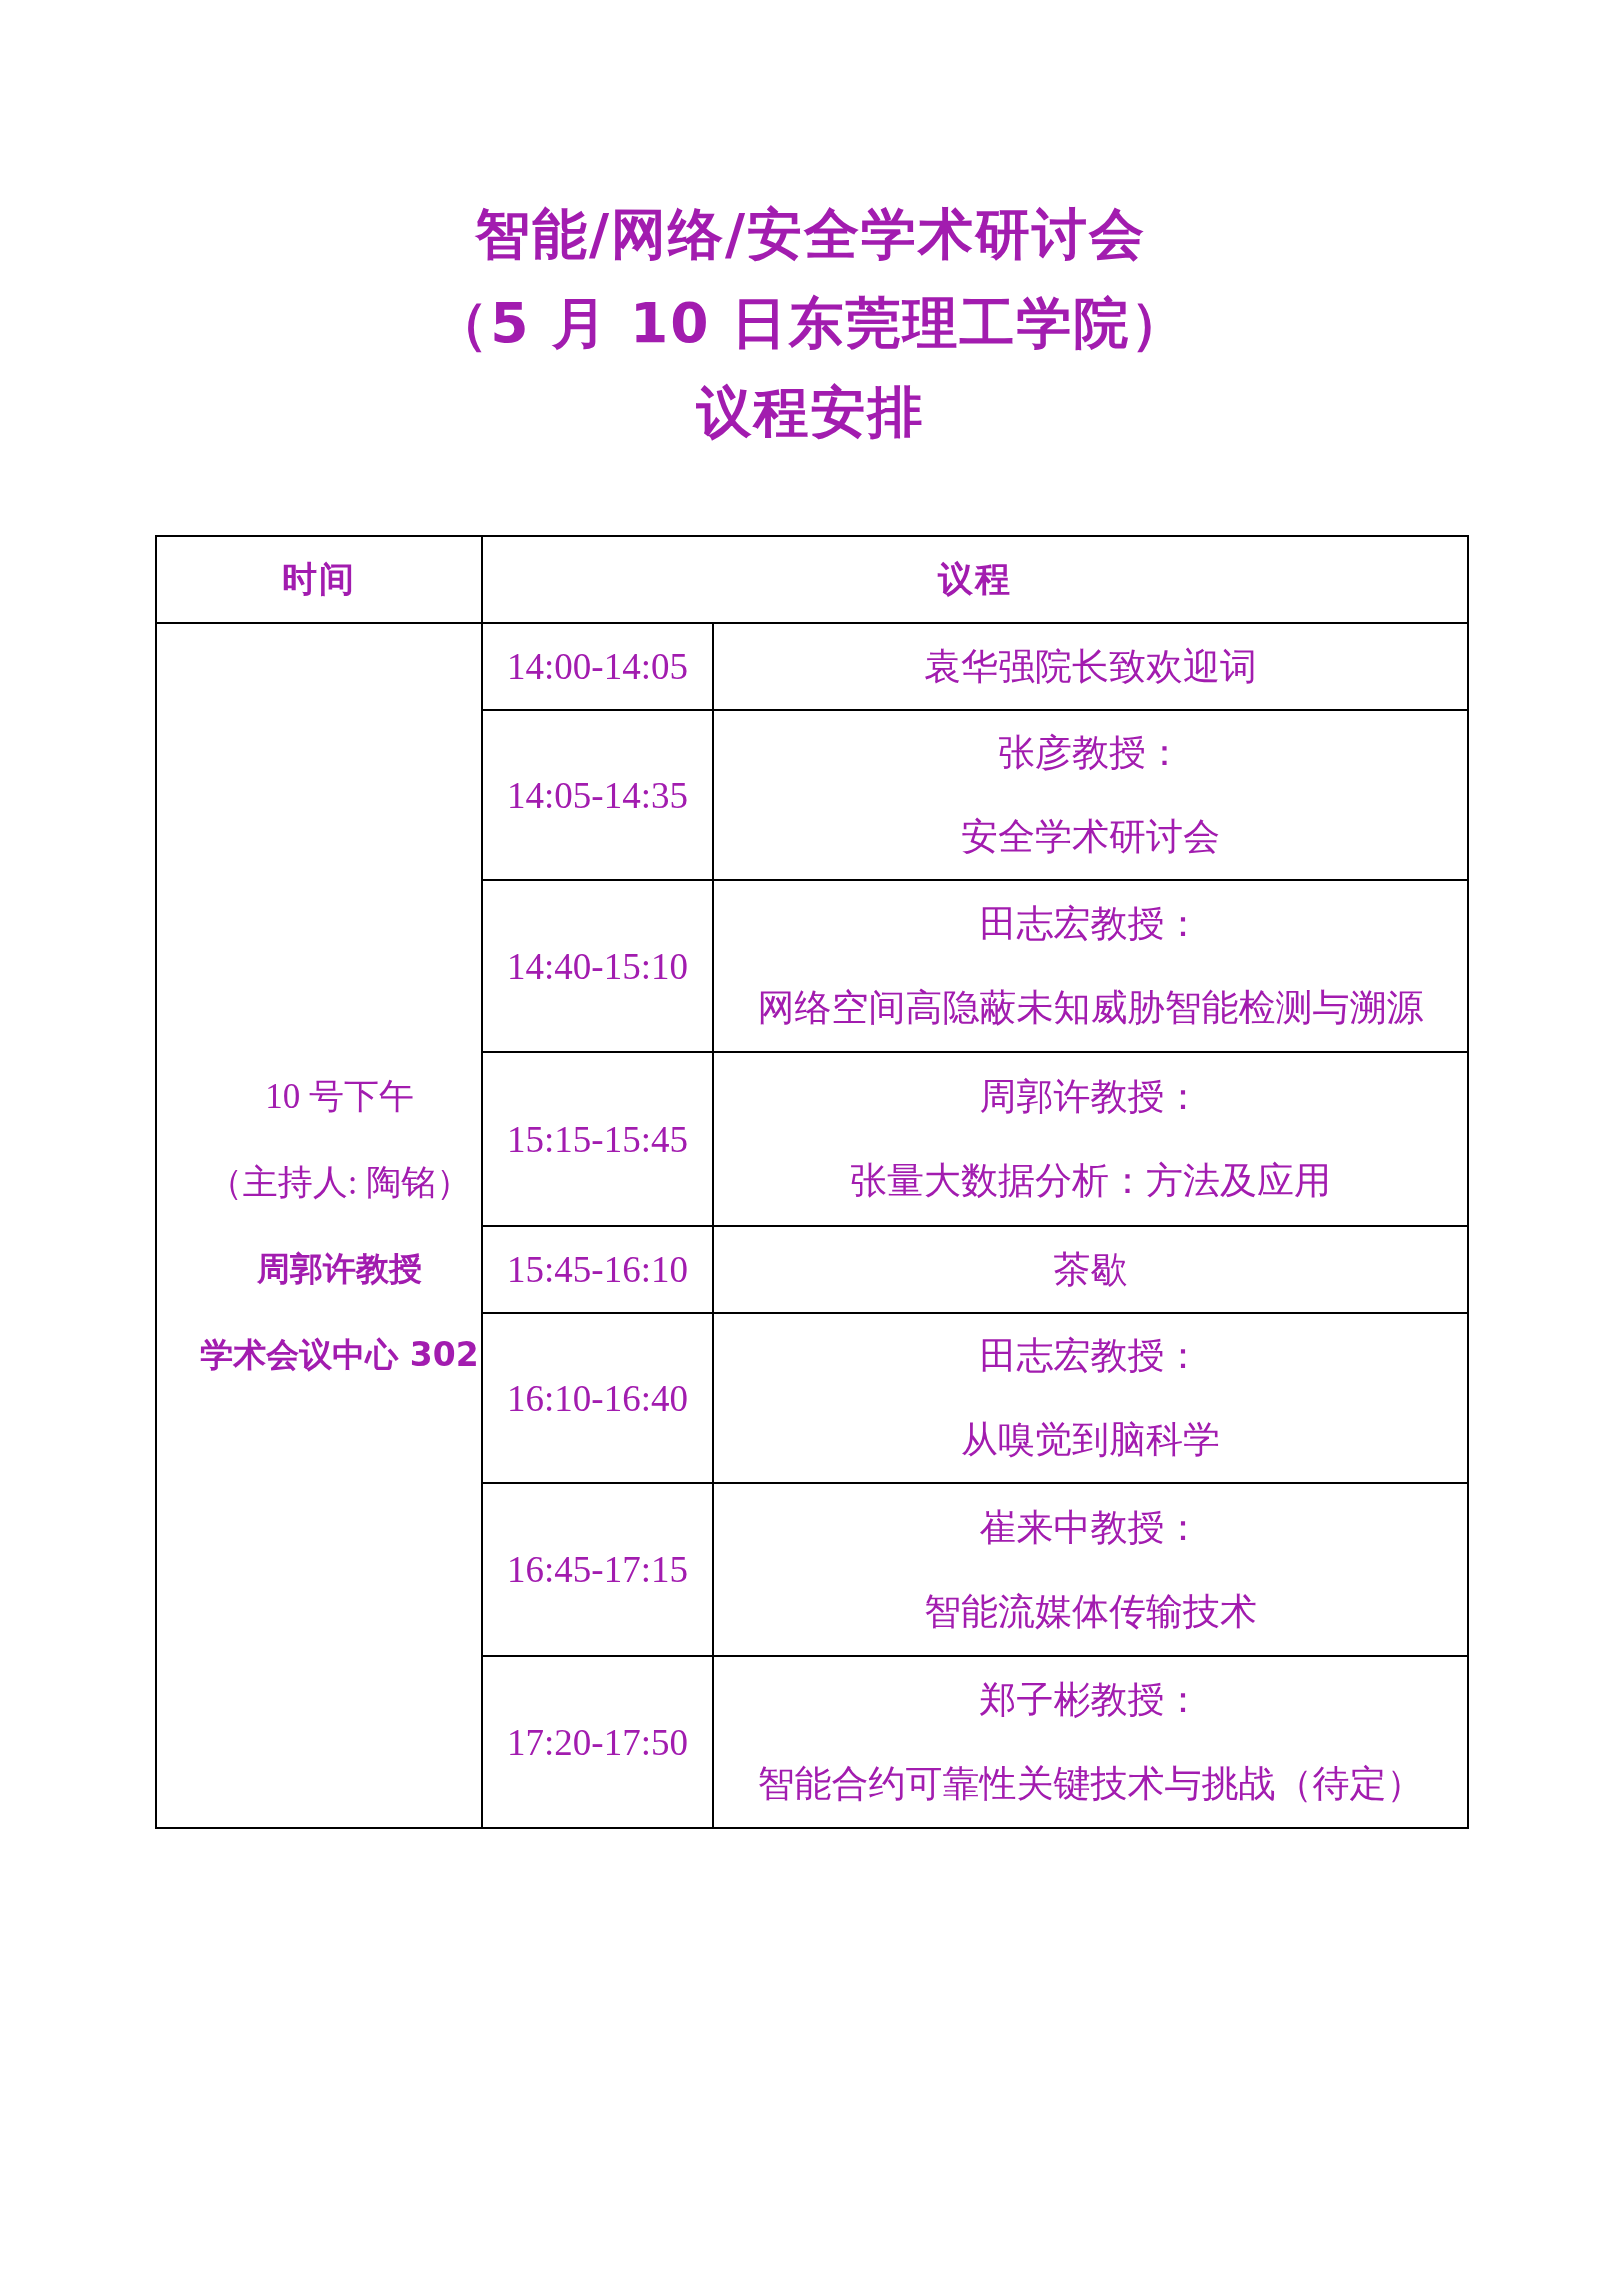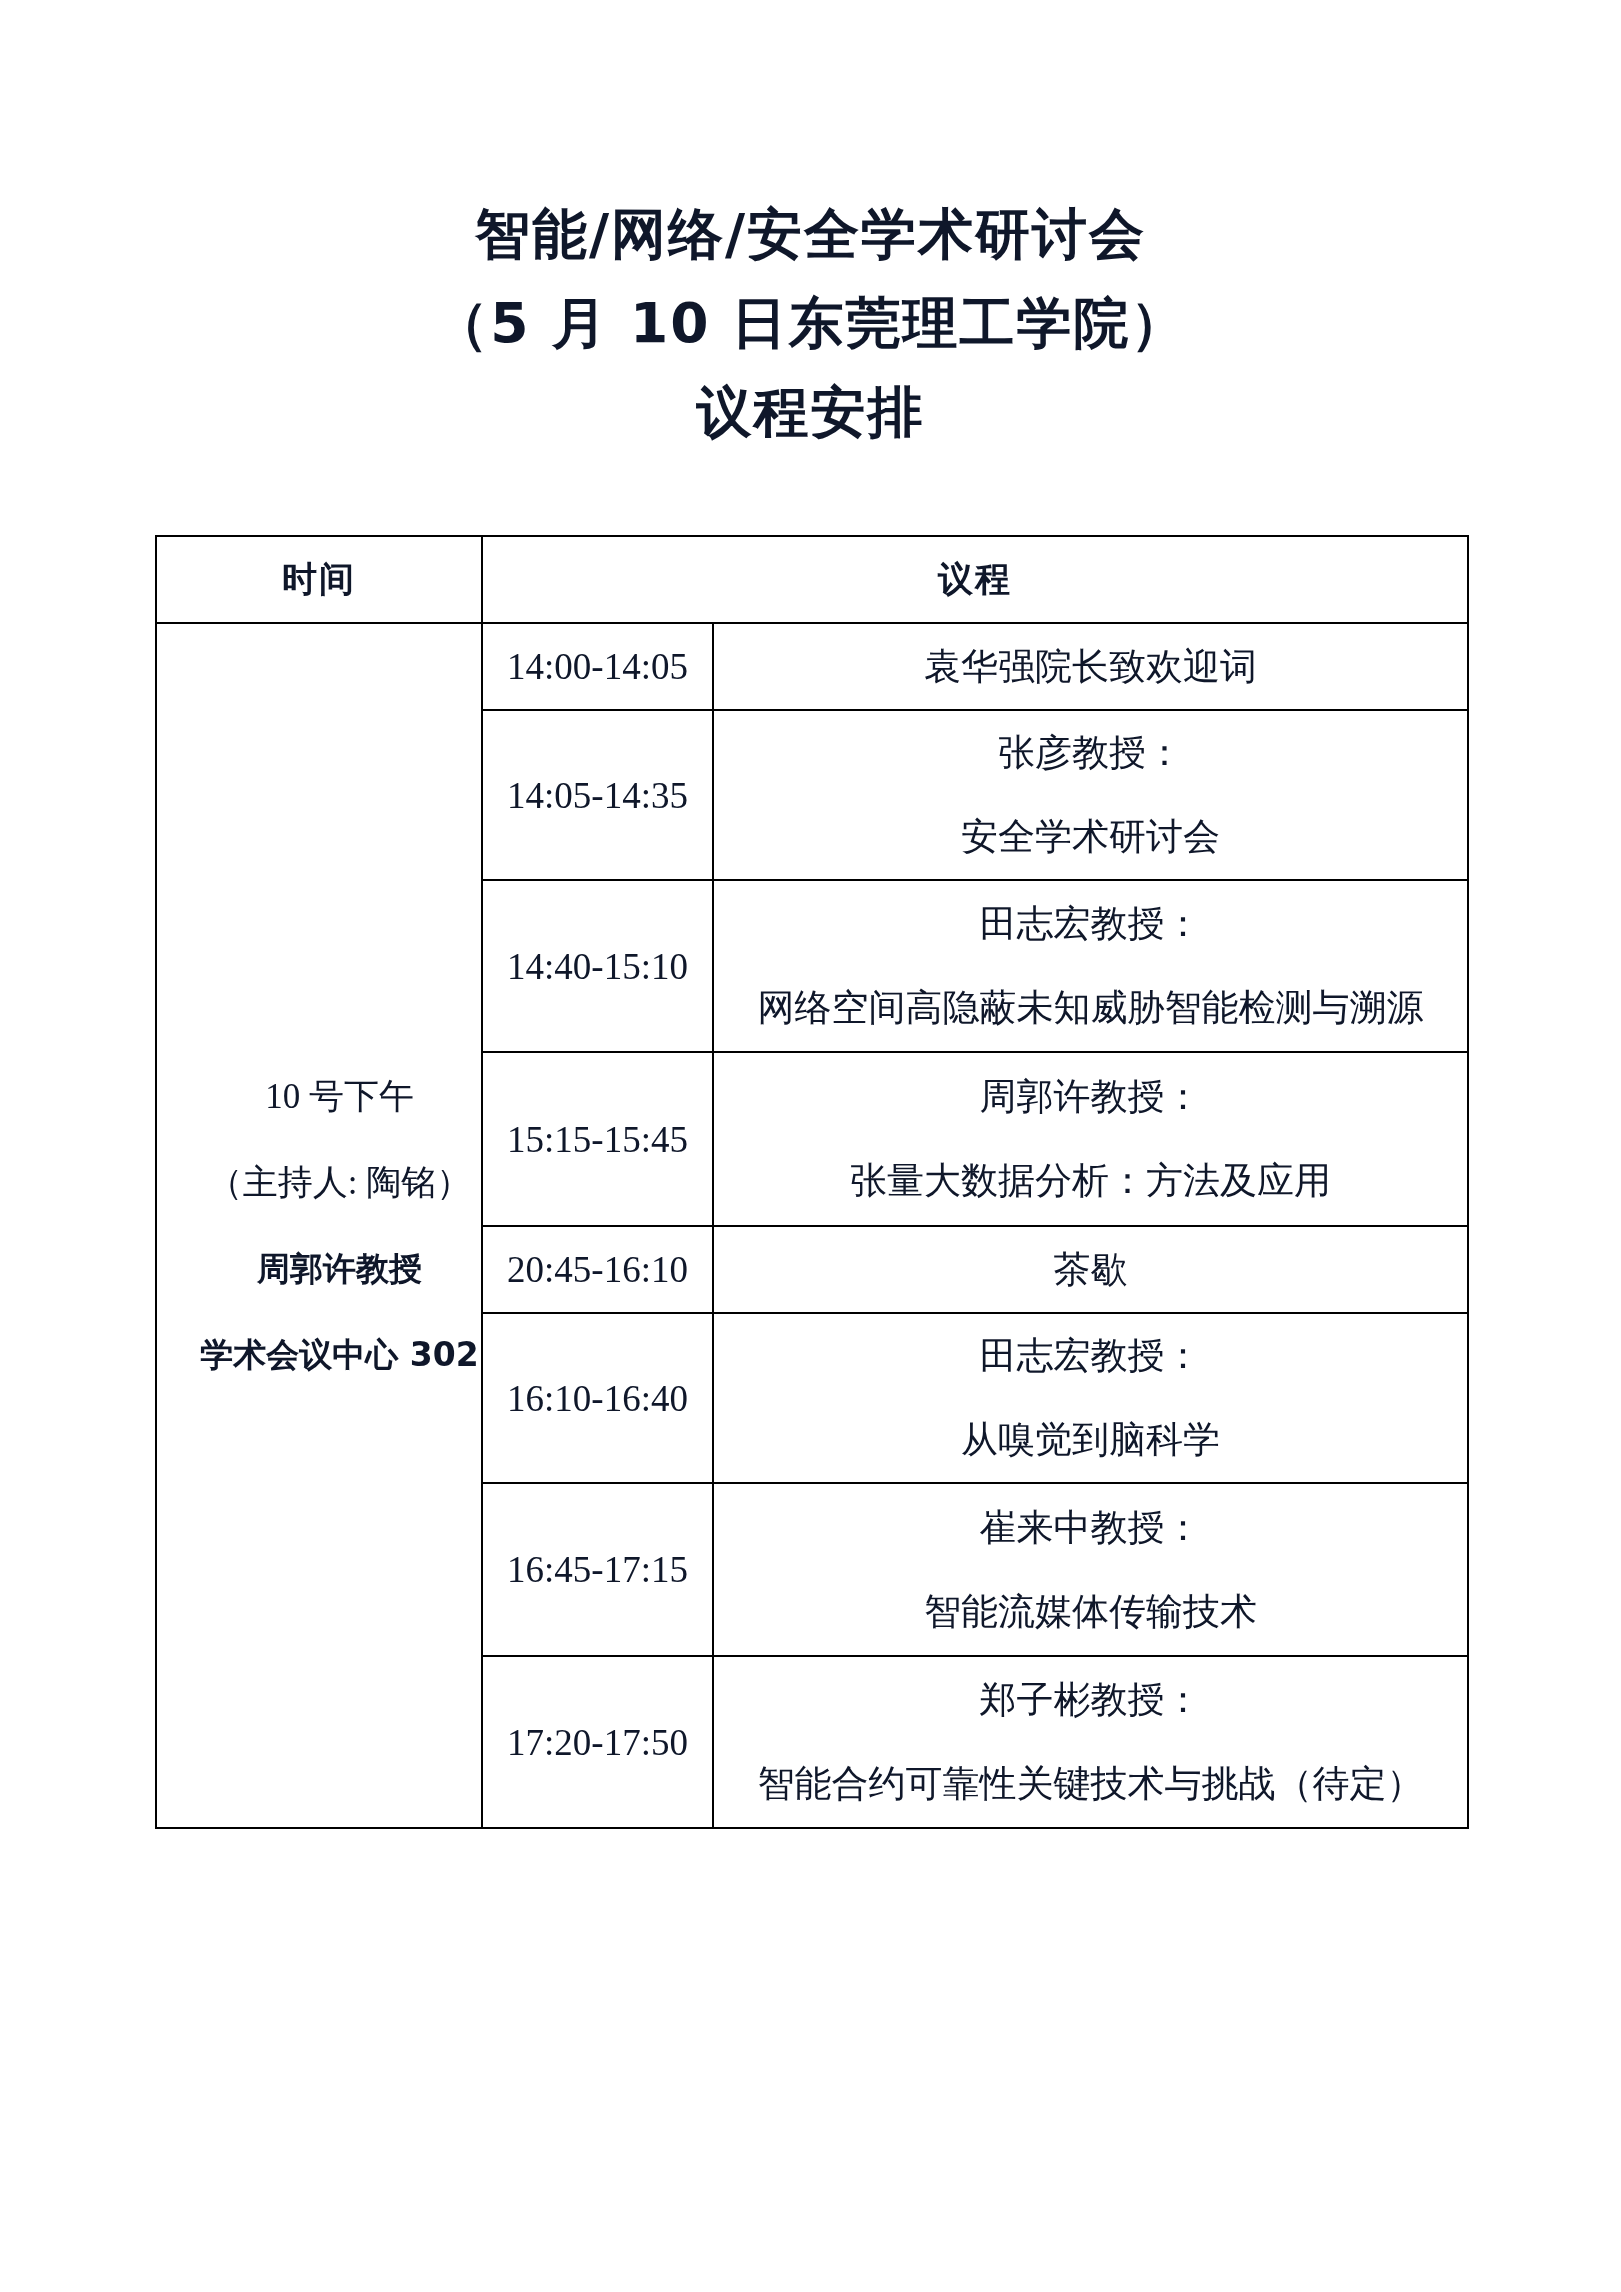"智能/网络/安全学术研讨会" .page { color: #0f172a -> #a21caf }
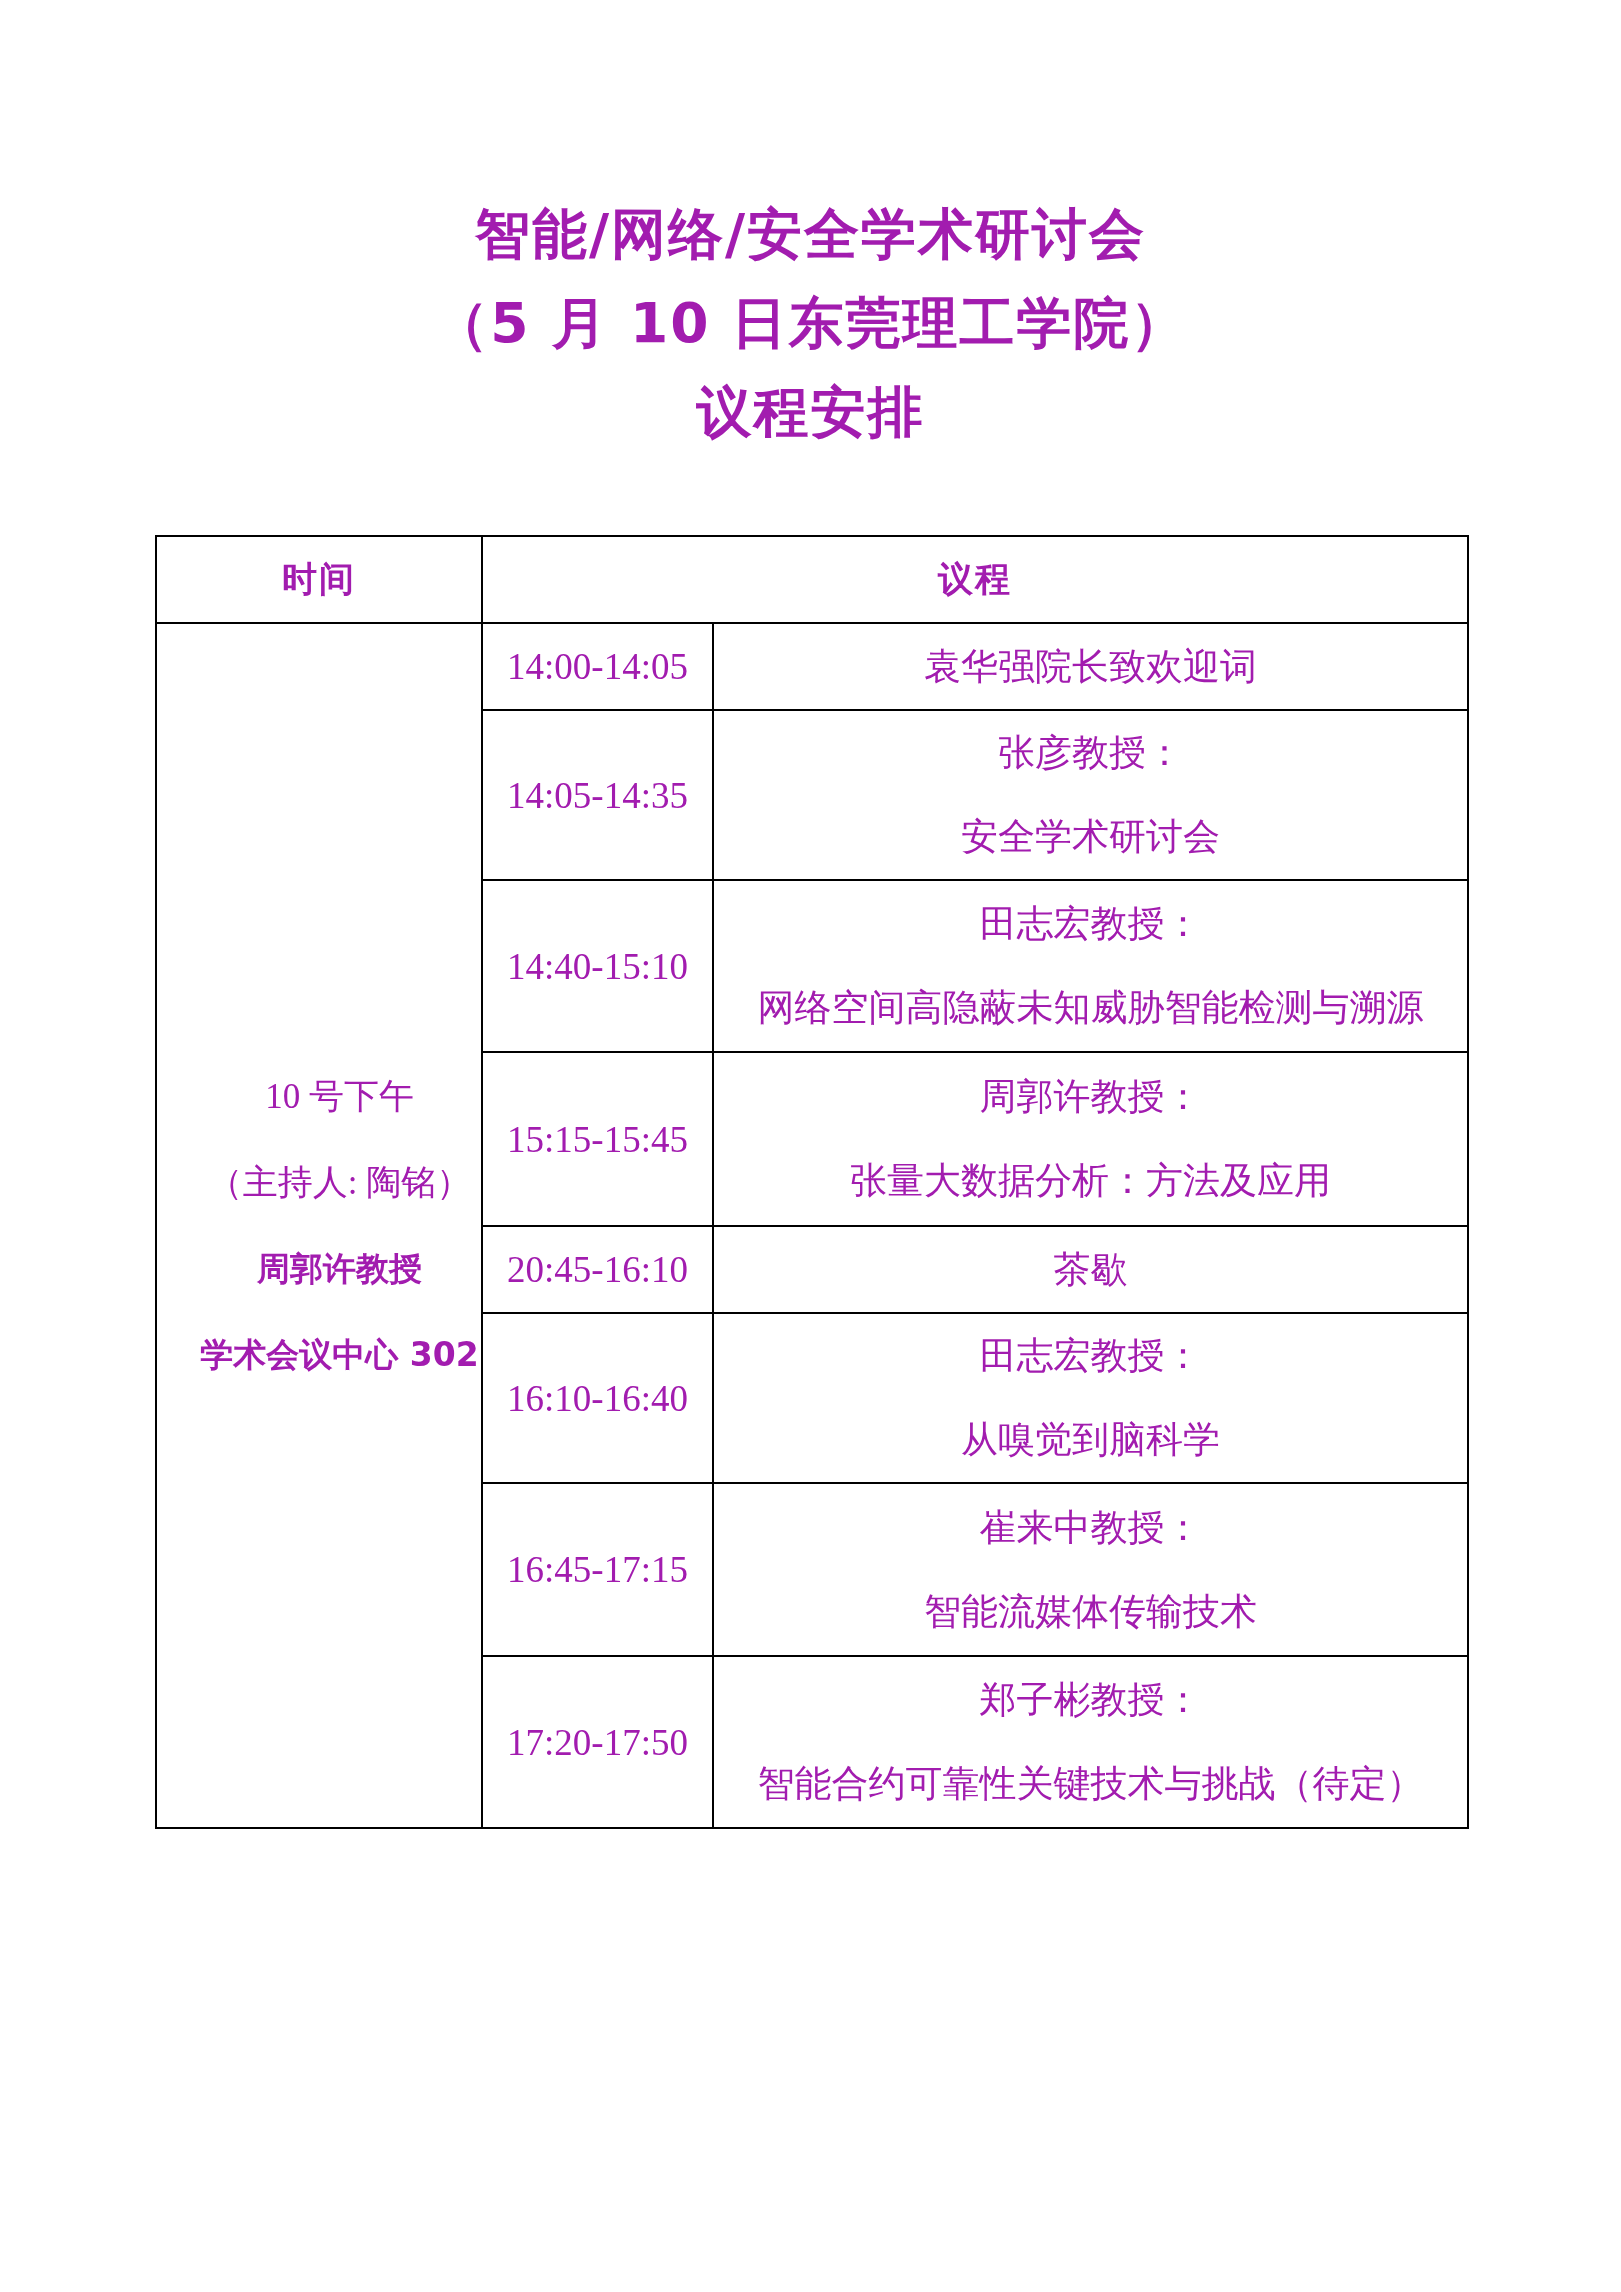"20:45-16:10" td.time-cell { text: 20:45-16:10 -> 15:45-16:10 }
